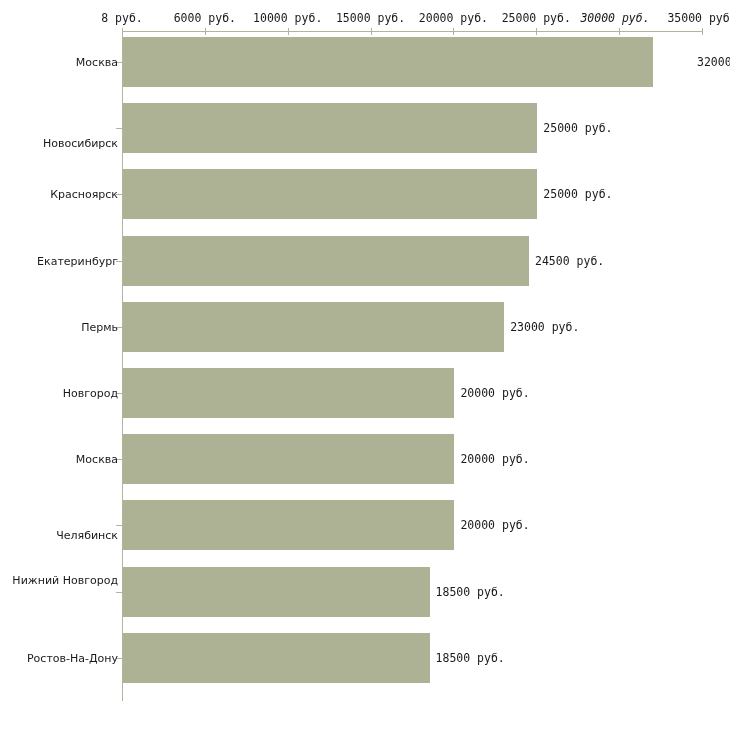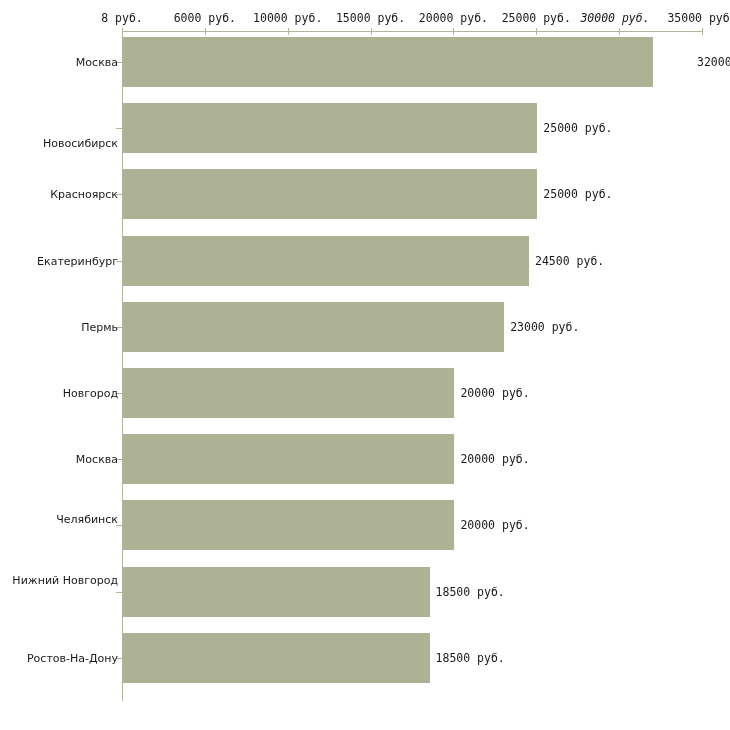"Челябинск" div.y-tick-label { top: 519px -> 535px }
